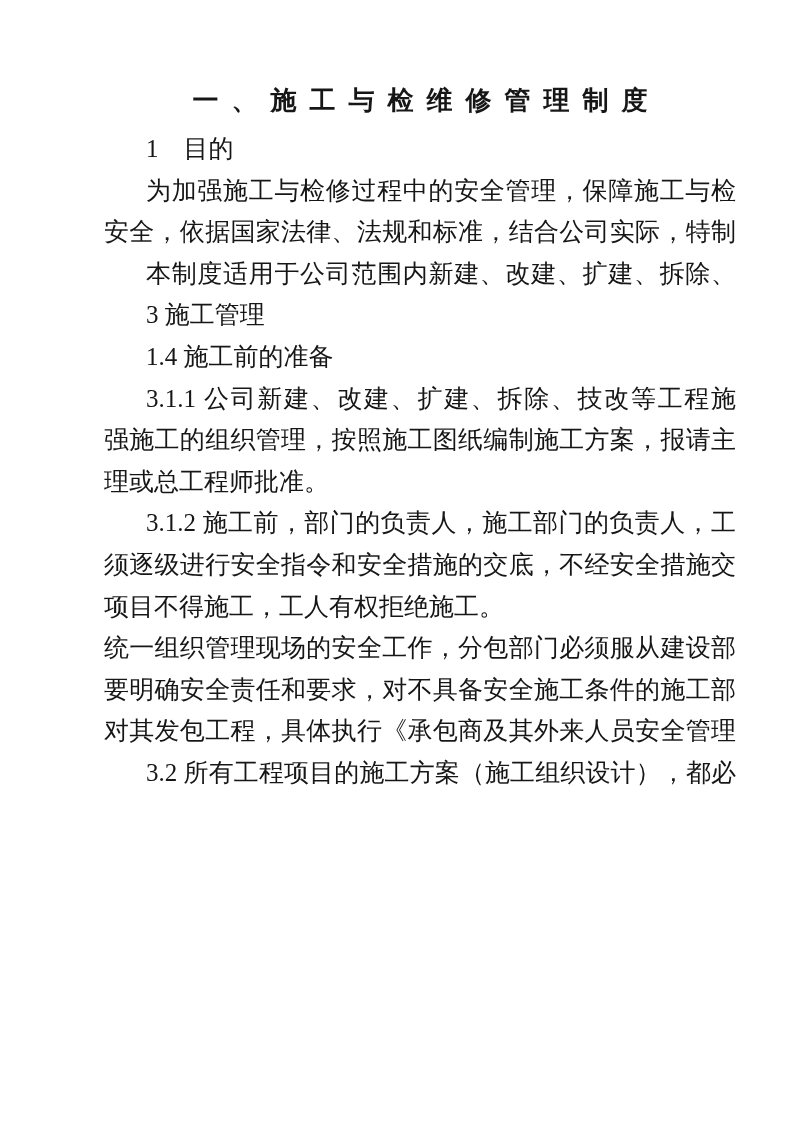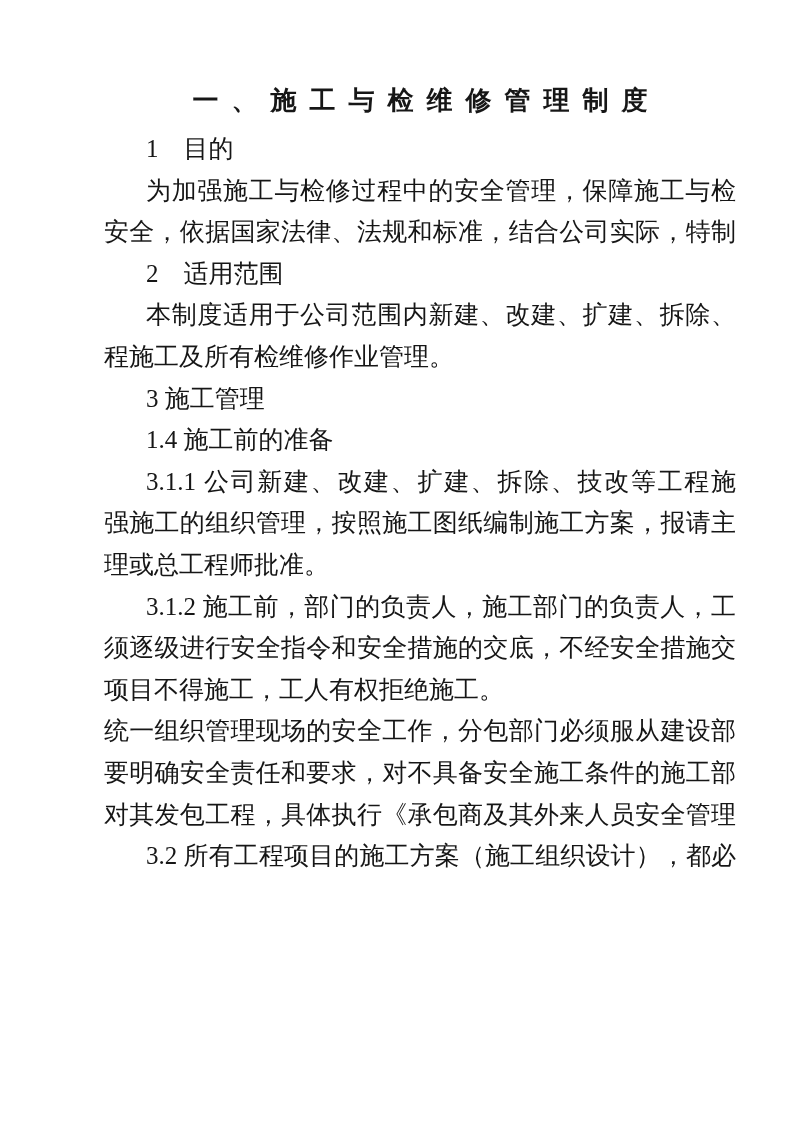"2 适用范围" div.line { html: <div>2 适用范围</div> -> none }
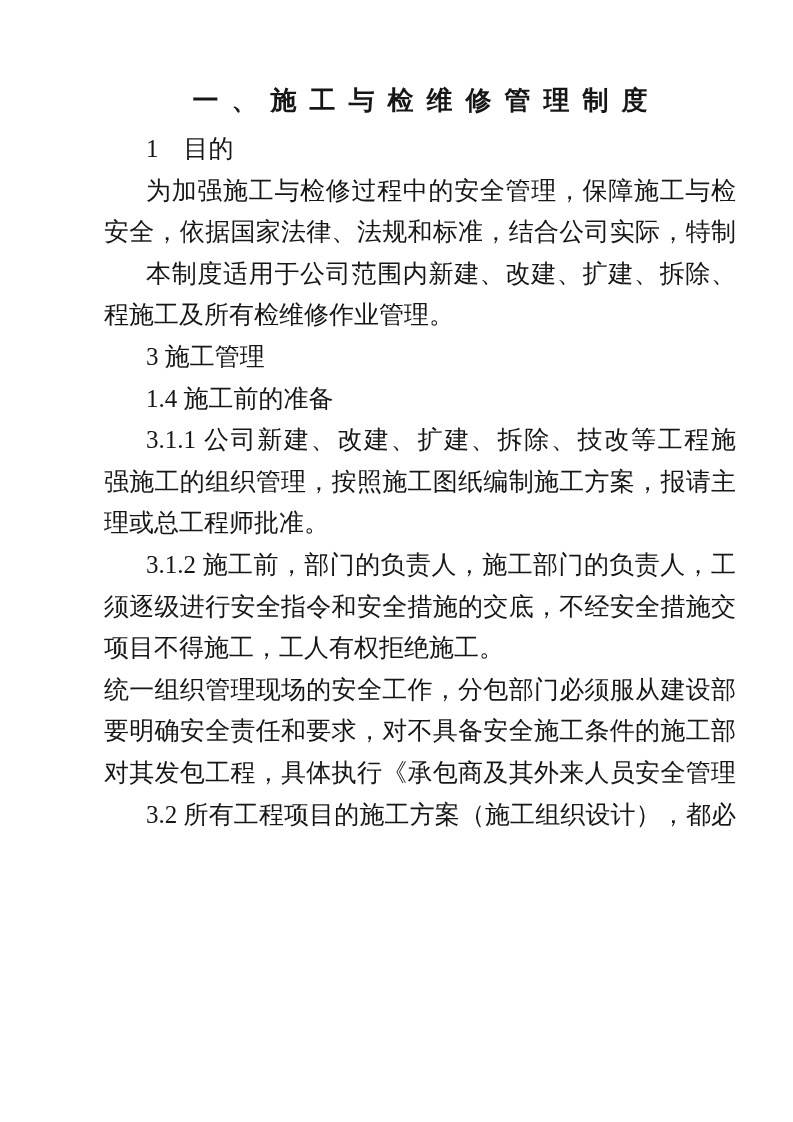"程施工及所有检维修作业管理。" div.line { html: <div>程施工及所有检维修作业管理。</div> -> none }
